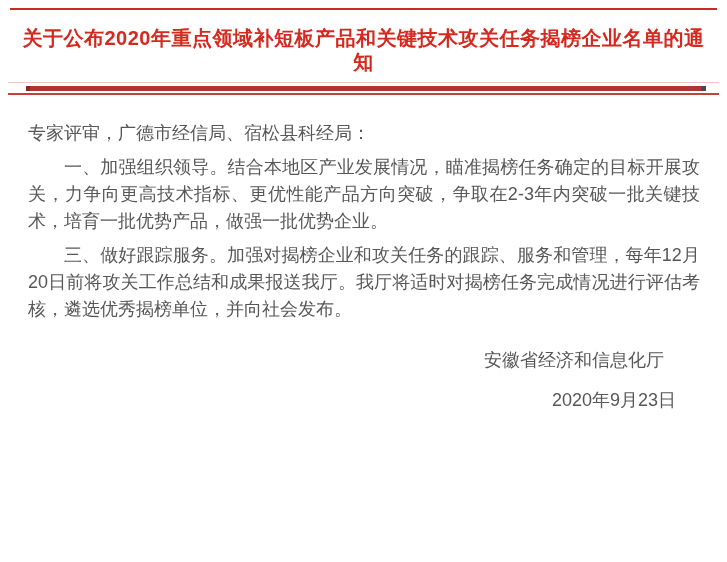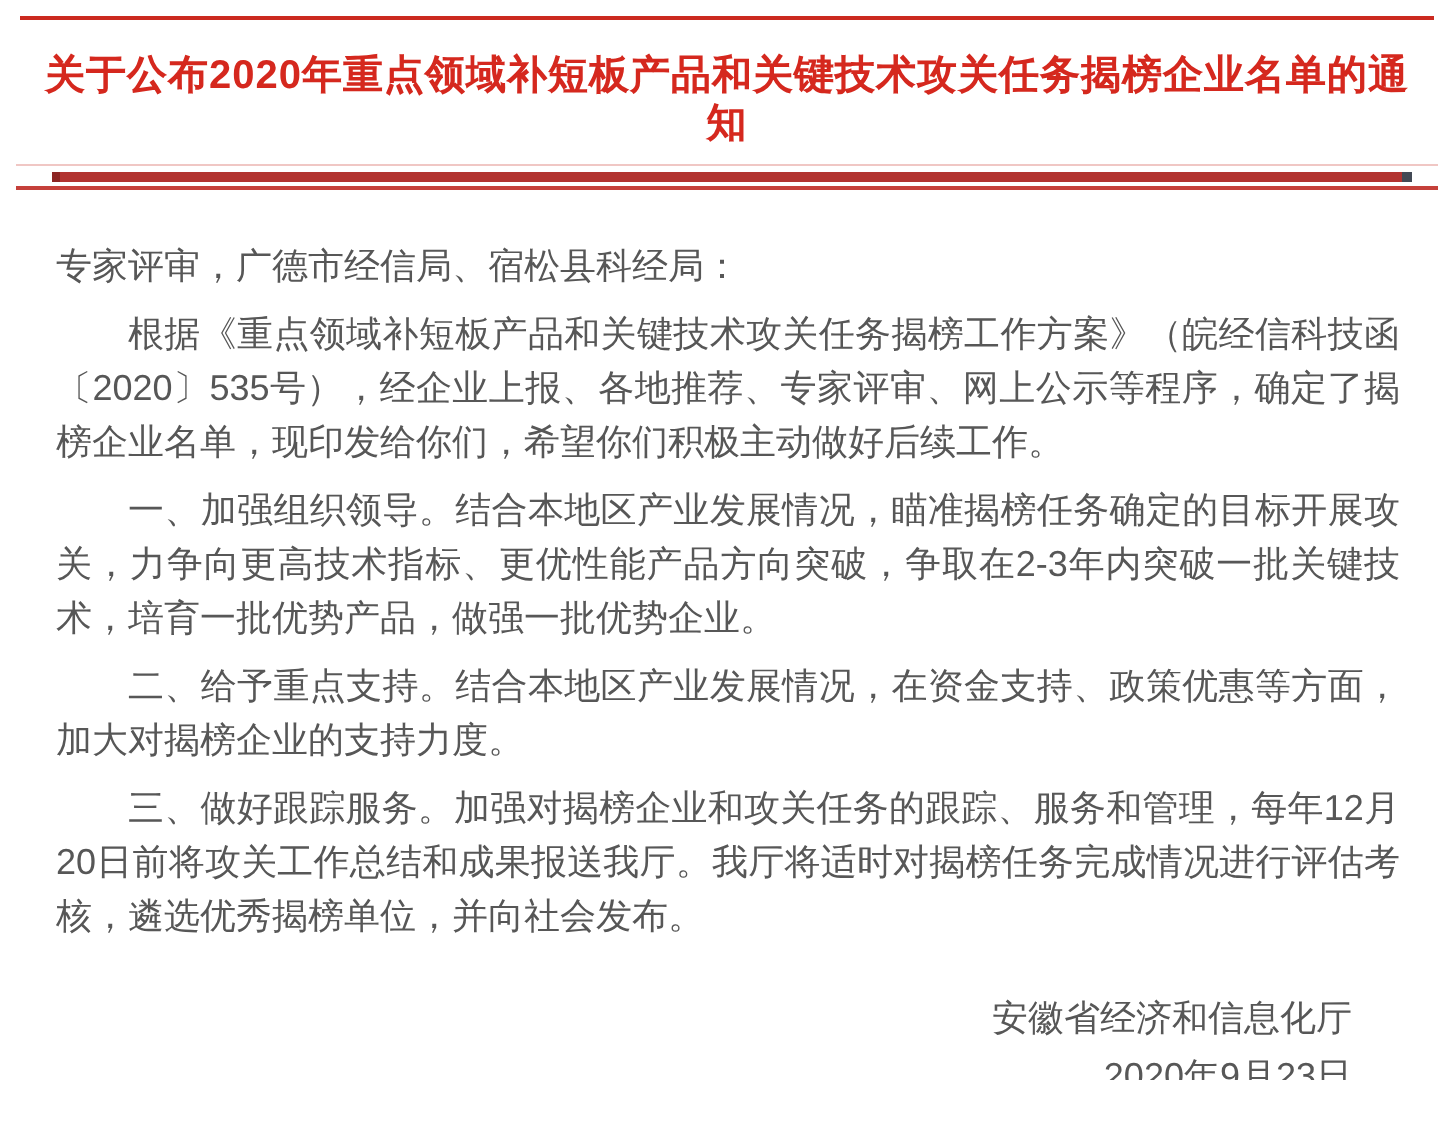"根据《重点领域补短板产品和关键技术攻关任务揭榜工作方案》（皖经信科技函〔2020" p.para { html: <p>根据《重点领域补短板产品和关键技术攻关任务揭榜工作方案》（皖经信科技函〔2020〕535号），经企业上报、各地推荐、专家评审、网上公示等程序，确定了揭榜企业名单，现印发给你们，希望你们积极主动做好后续工作。</p> -> none }
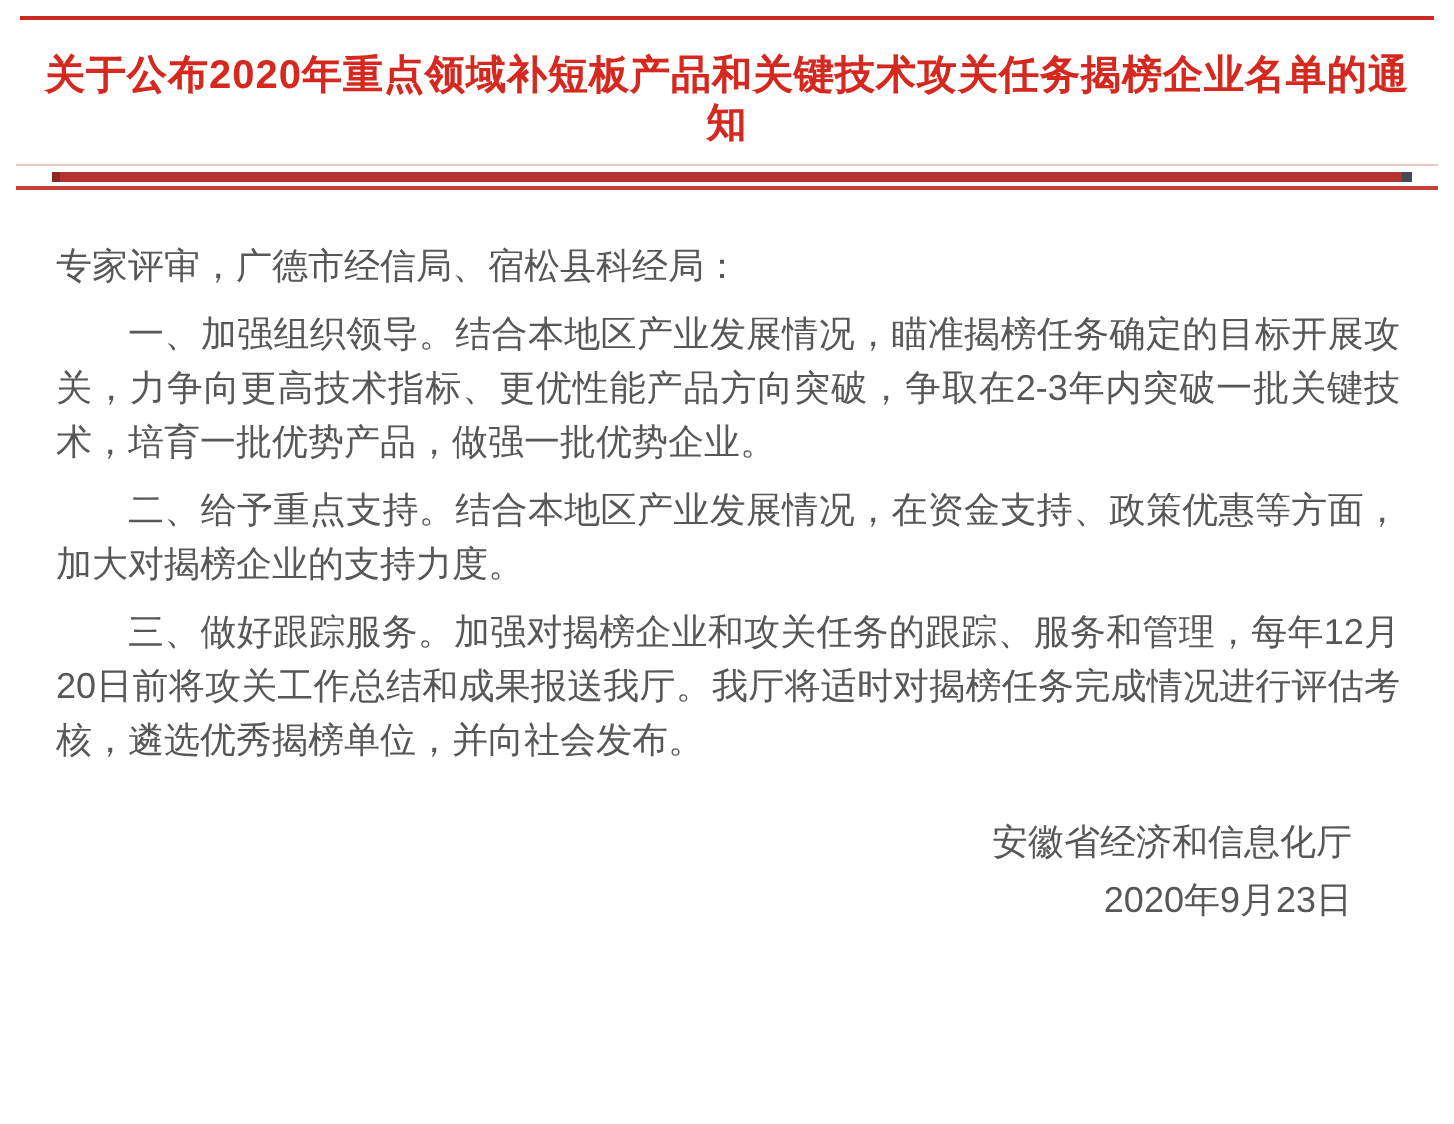"二、给予重点支持。结合本地区产业发展情况，在资金支持、政策优惠等方面，加大对揭榜" p.para { html: <p>二、给予重点支持。结合本地区产业发展情况，在资金支持、政策优惠等方面，加大对揭榜企业的支持力度。</p> -> none }
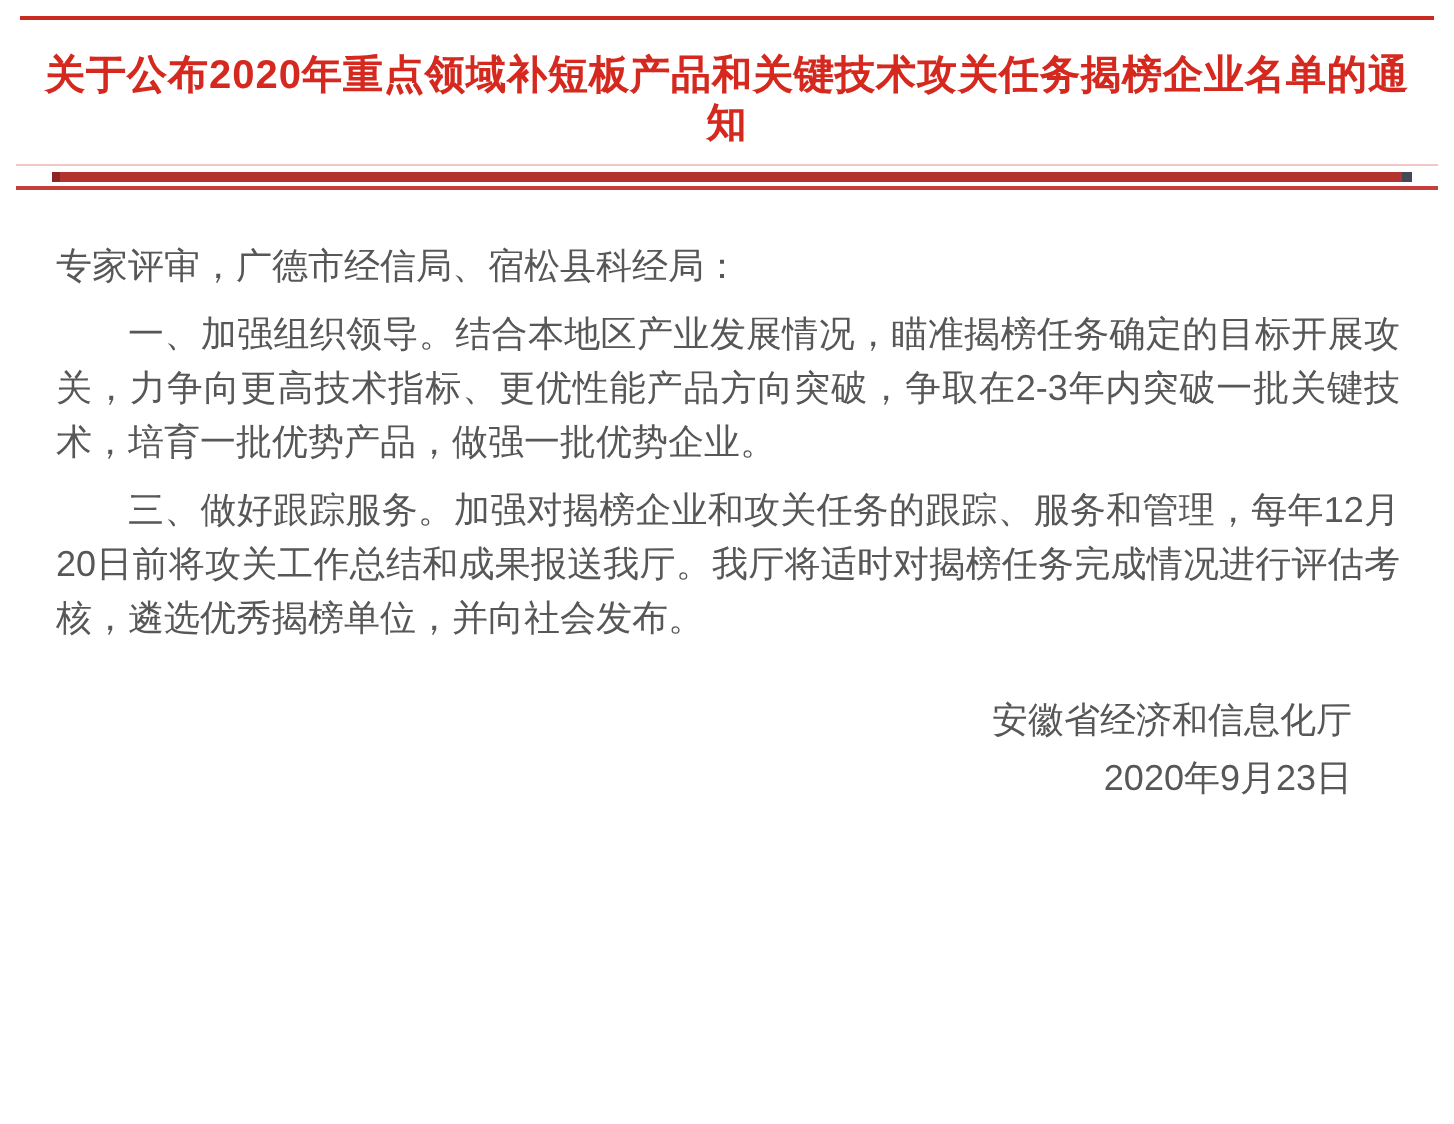"安徽省经济和信息化厅" .signature .dept { margin: 0 -> 12px }
